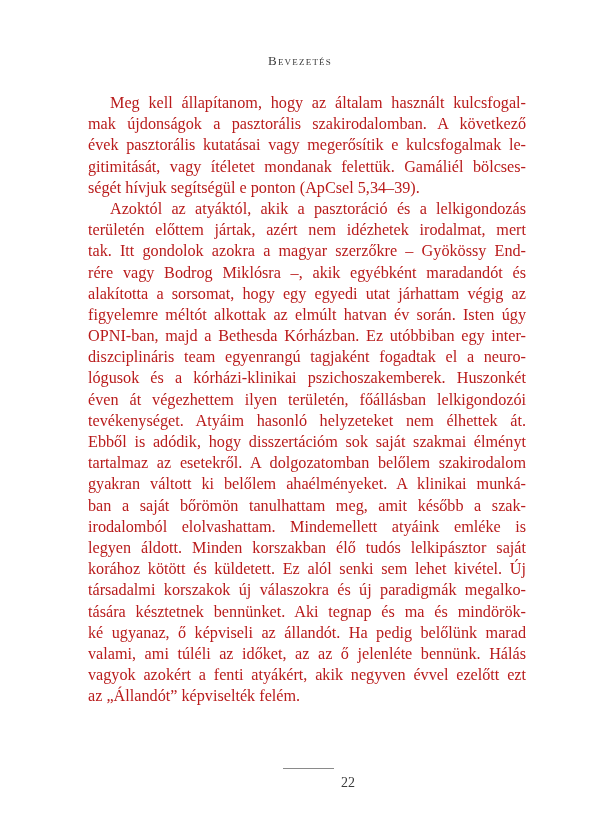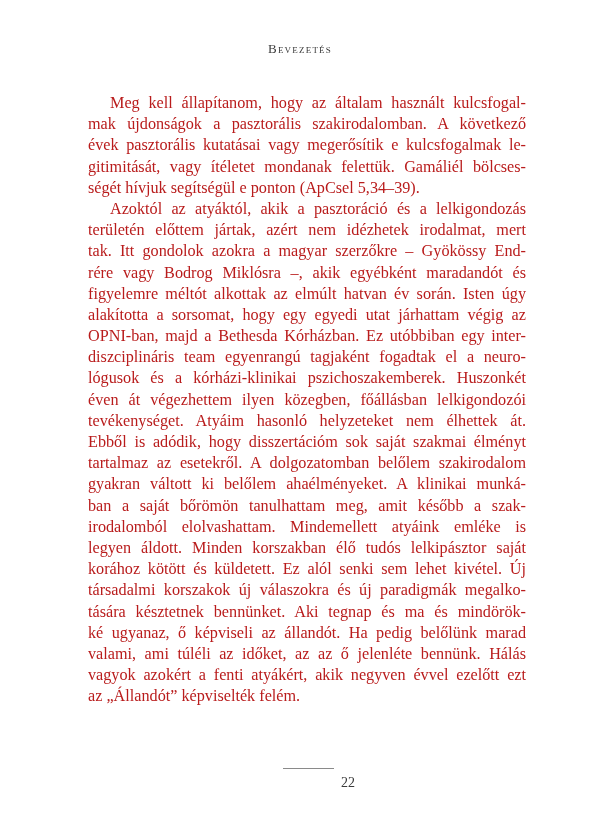"Bevezetés" .running-head { top: 41px -> 53px }
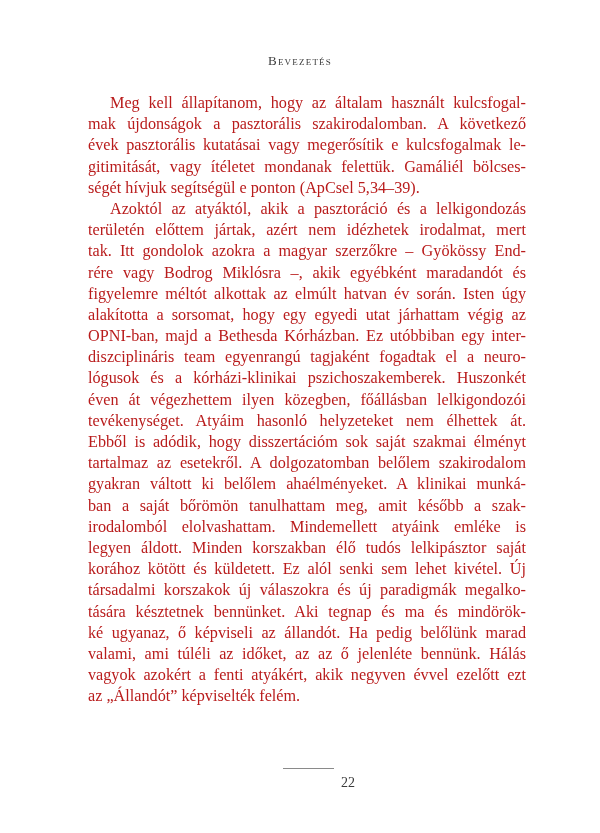"figyelemre méltót alkottak az elmúlt" span.line { order: before "alakította a sorsomat, hogy egy" -> after "alakította a sorsomat, hogy egy" }
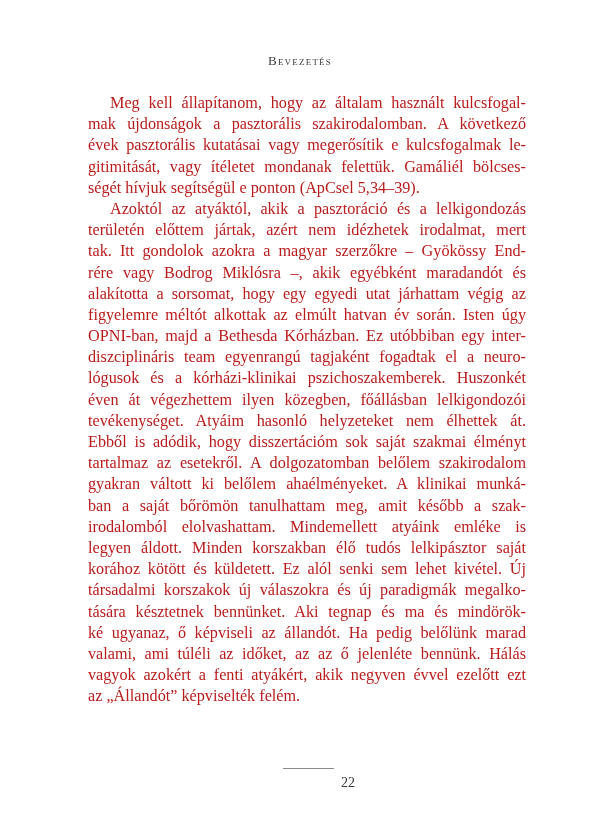"éven át végezhettem ilyen közegben," span.line { text: közegben -> területén }
